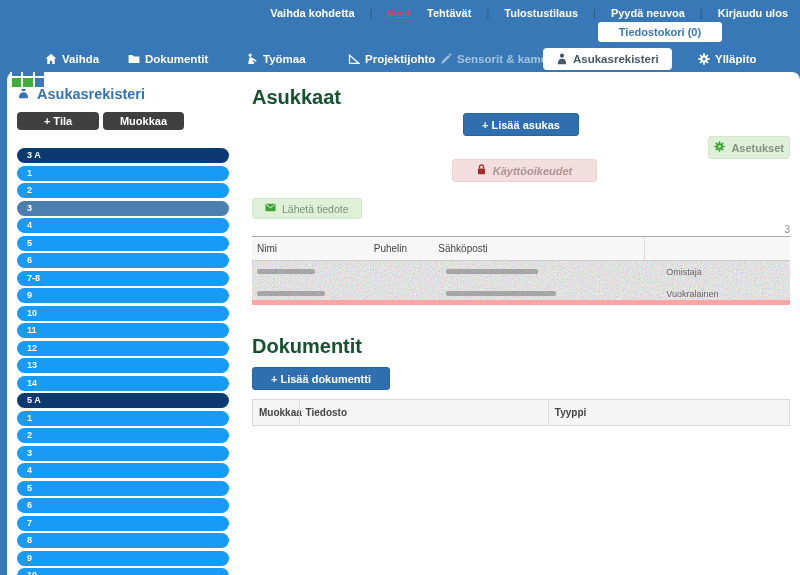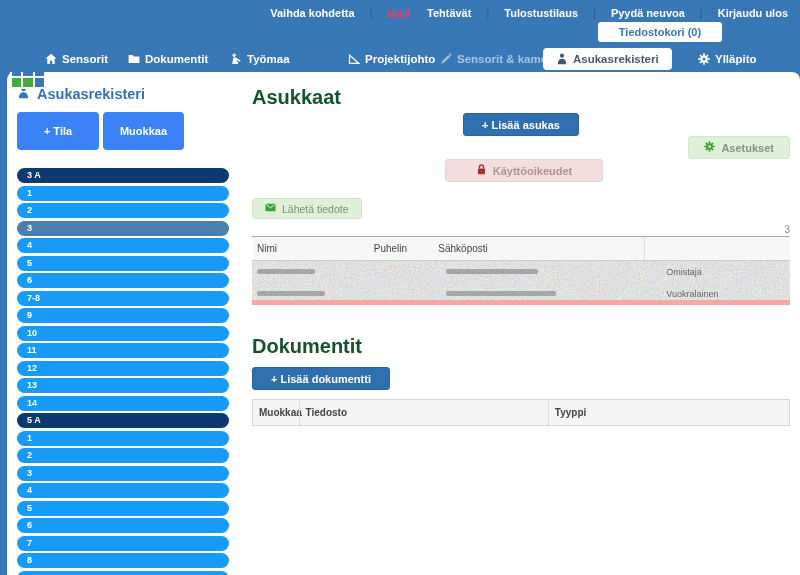"Sensorit" span { text: Sensorit -> Vaihda }
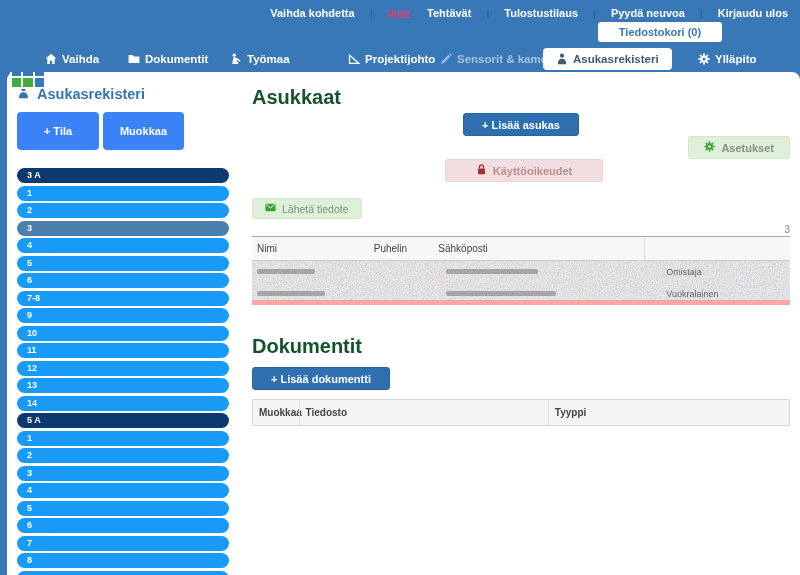"Työmaa" div.nav-item { left: 230px -> 246px }
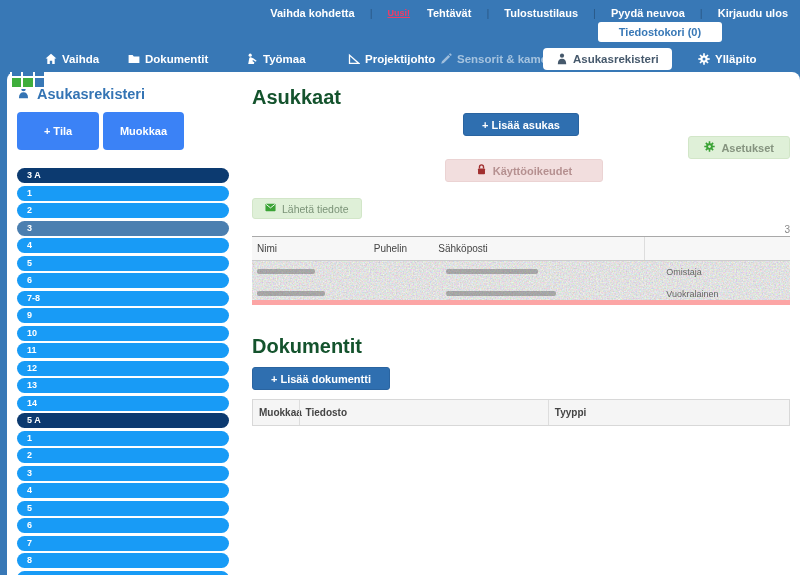"+ Tila" .sb-btn { background: #3b82f6 -> #404040; height: 38px -> 18px }
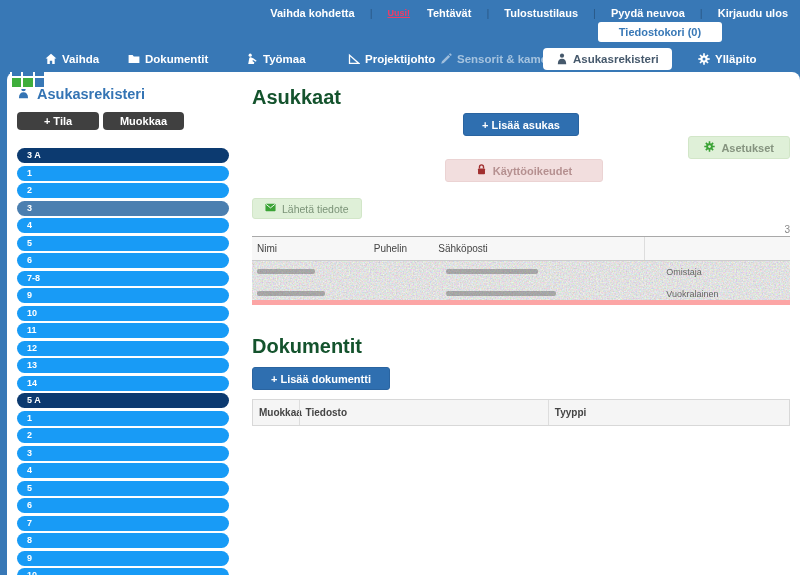"Asetukset" .btn-green { padding: 0 15px -> 0 5px }
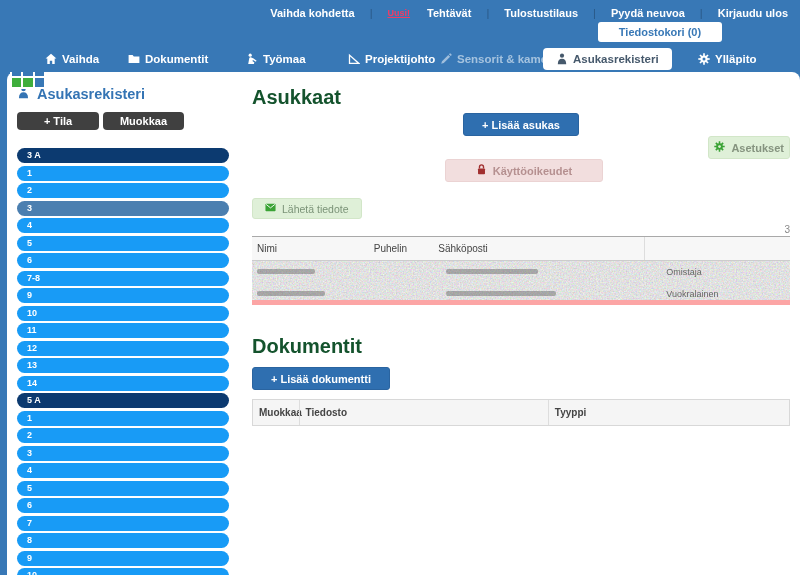"Käyttöoikeudet" .btn-red { font-style: none -> italic; width: 158px -> 145px }
